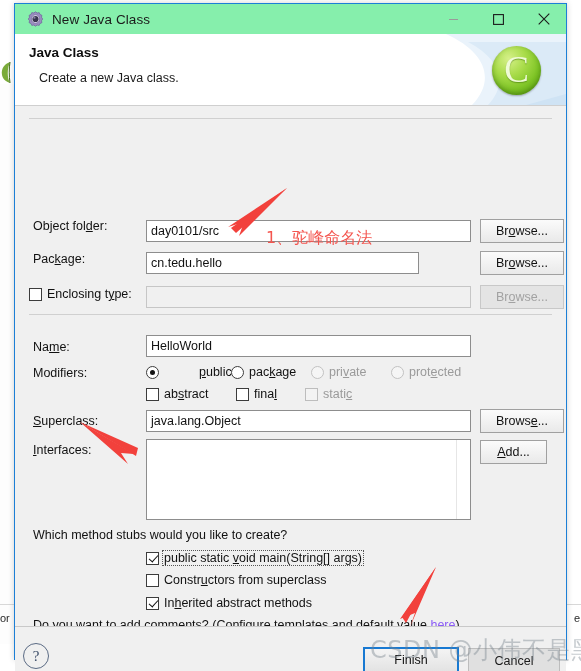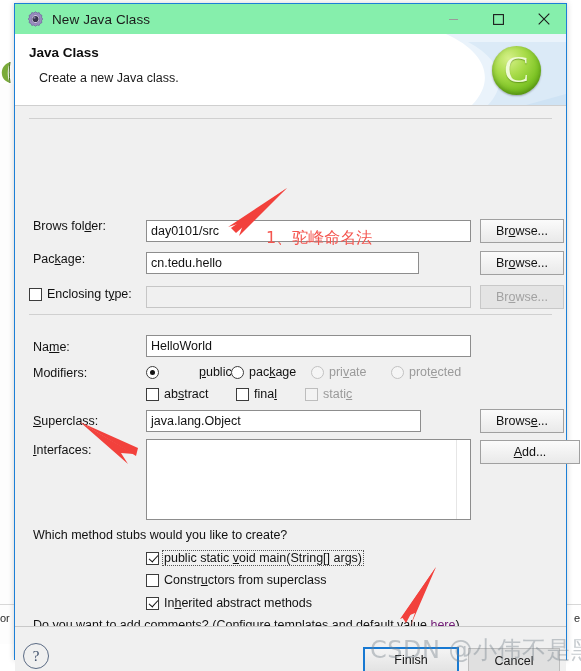"Brows fol" span { text: Brows -> Object }
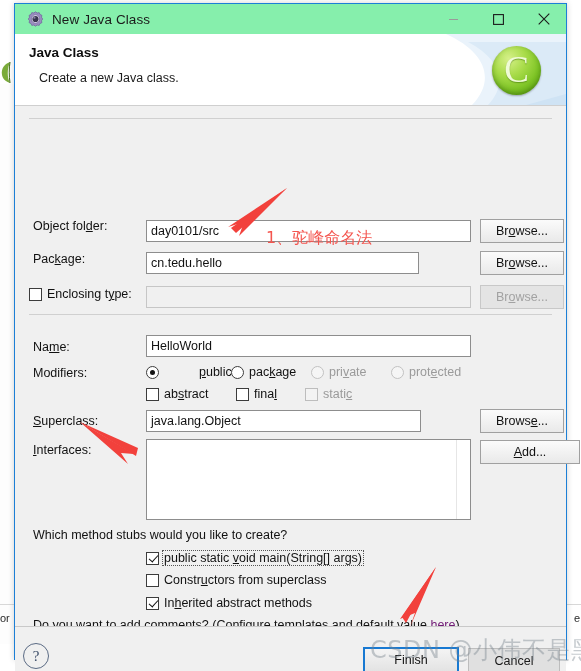"java.lang.Object" div.field { width: 275px -> 325px }
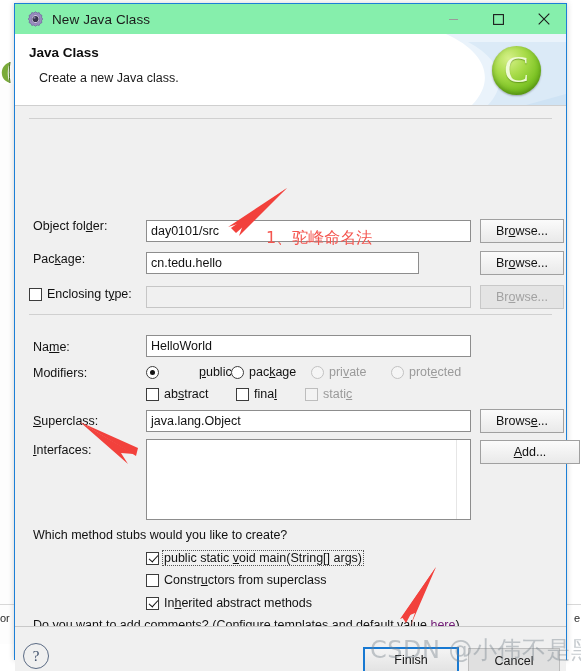"Add..." div.btn { width: 100px -> 67px }
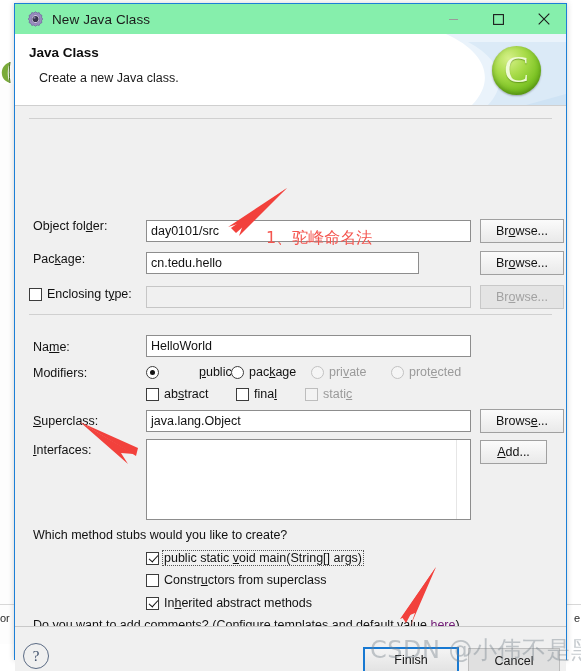"here" .link { color: #701a75 -> #8b5cf6 }
